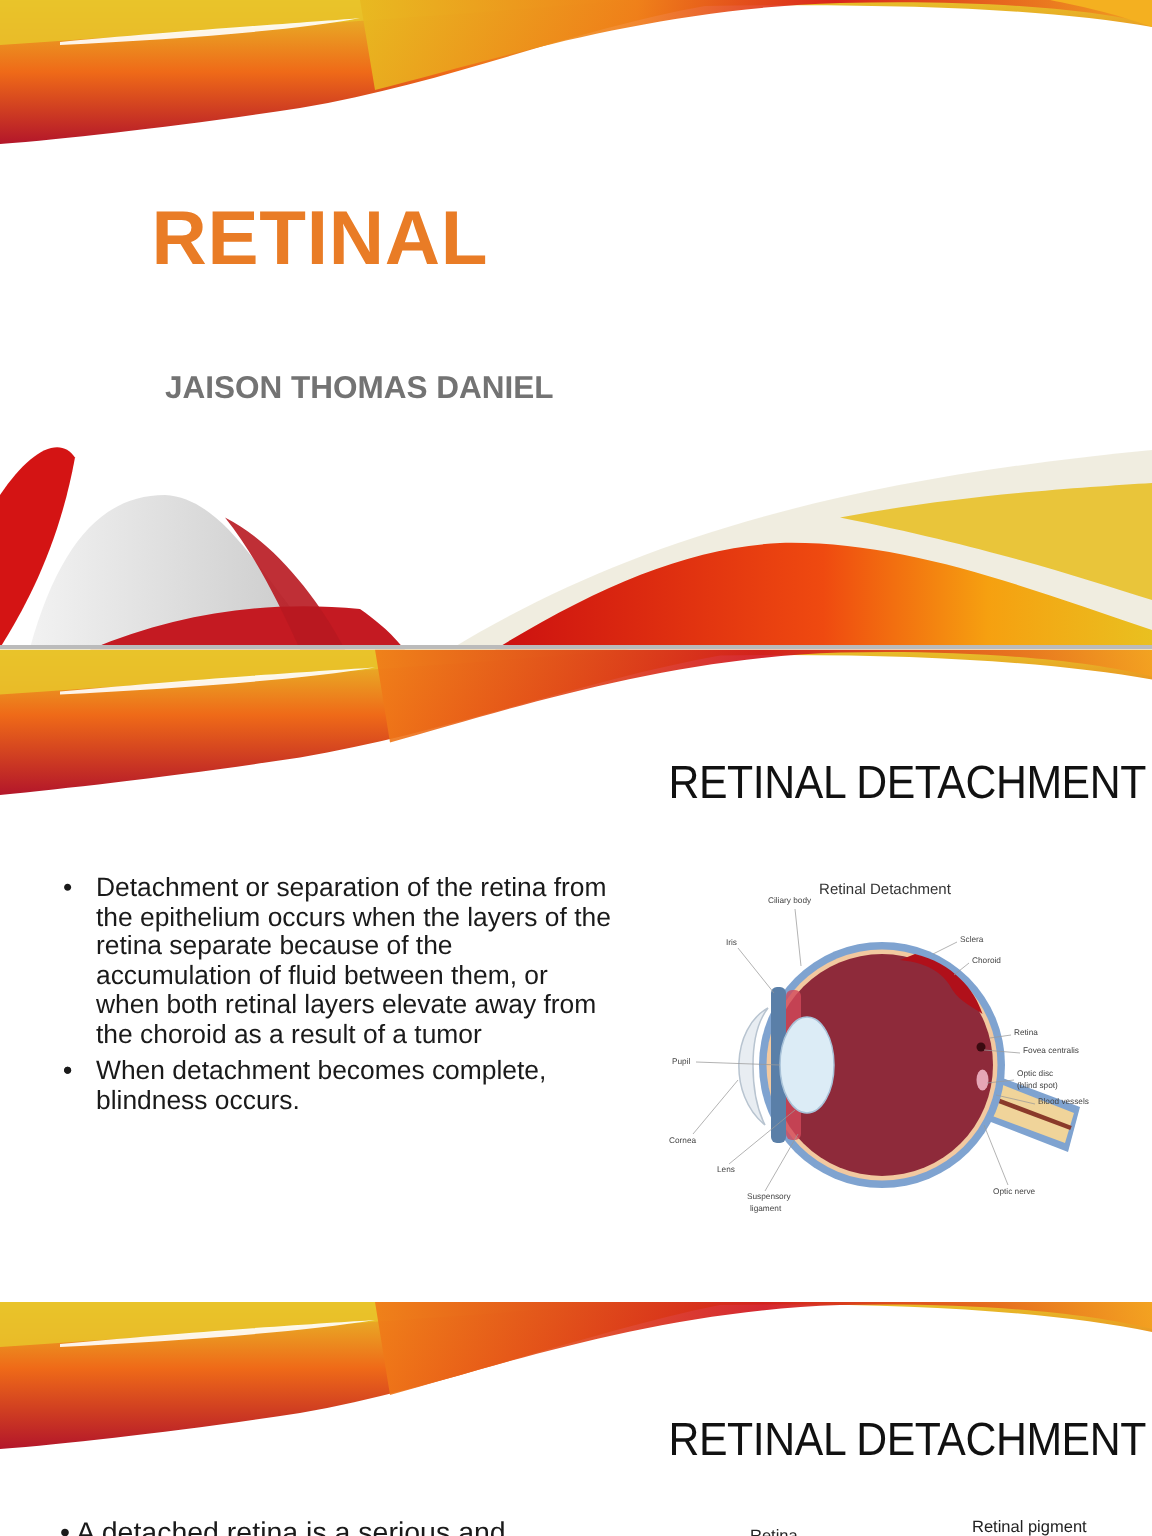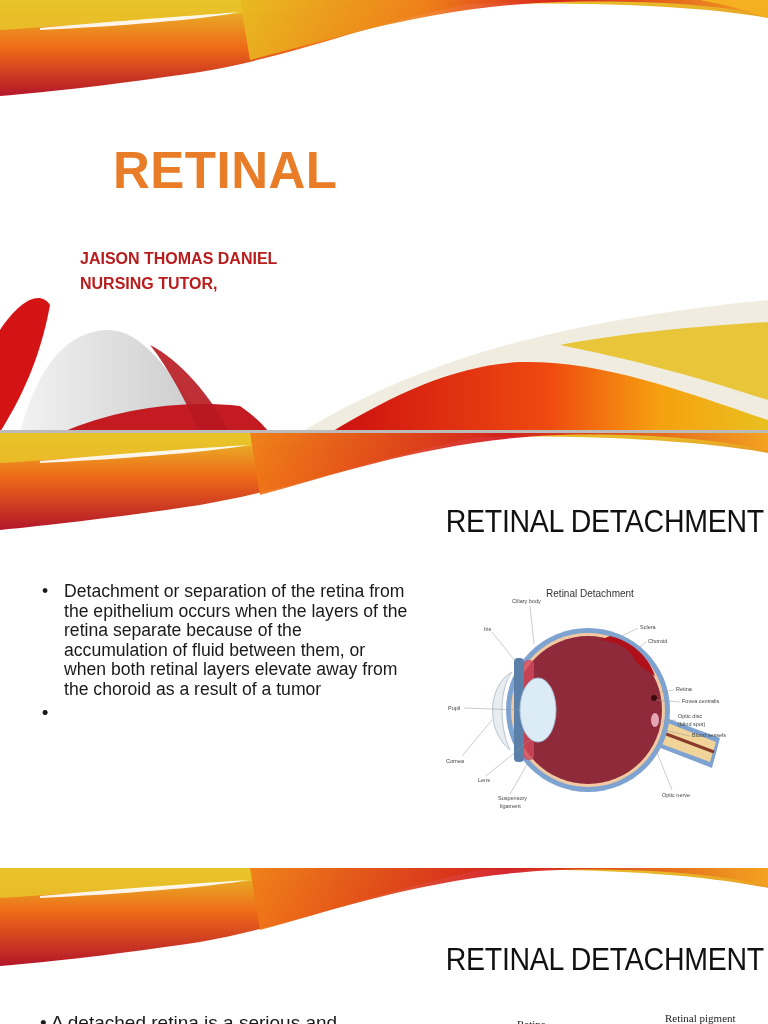"RETINAL" .title-main { margin: 16px -> 4px }
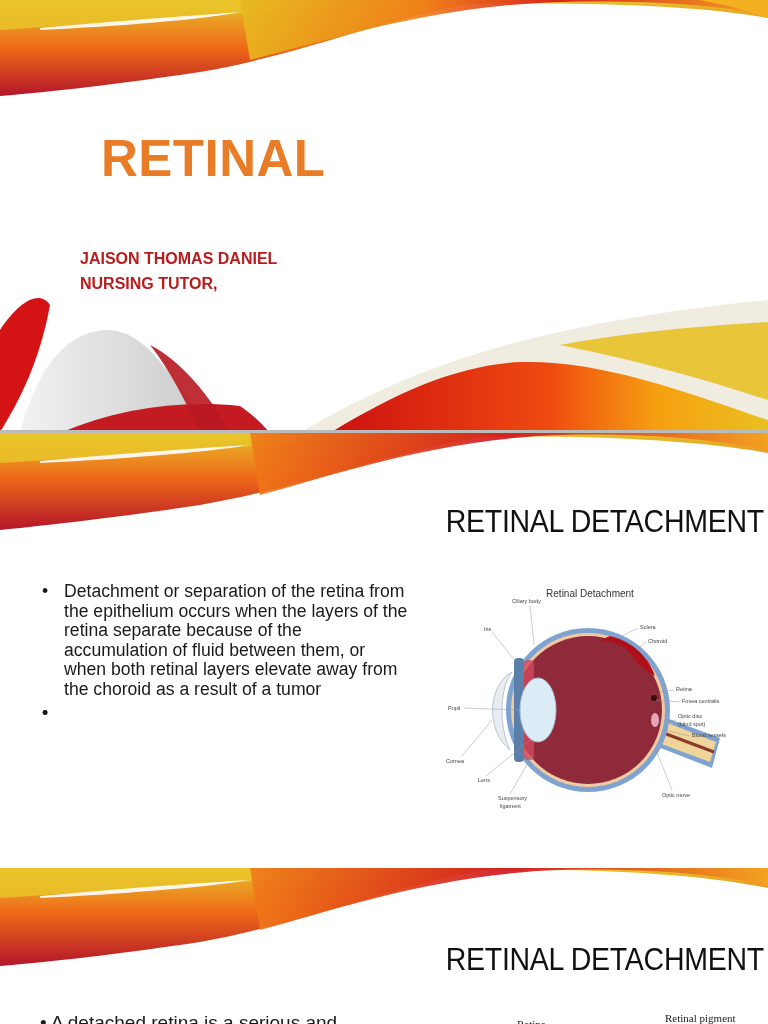"JAISON THOMAS DANIEL" .subtitle { color: #b91c1c -> #737373; font-size: 16px -> 21px; left: 80px -> 110px }
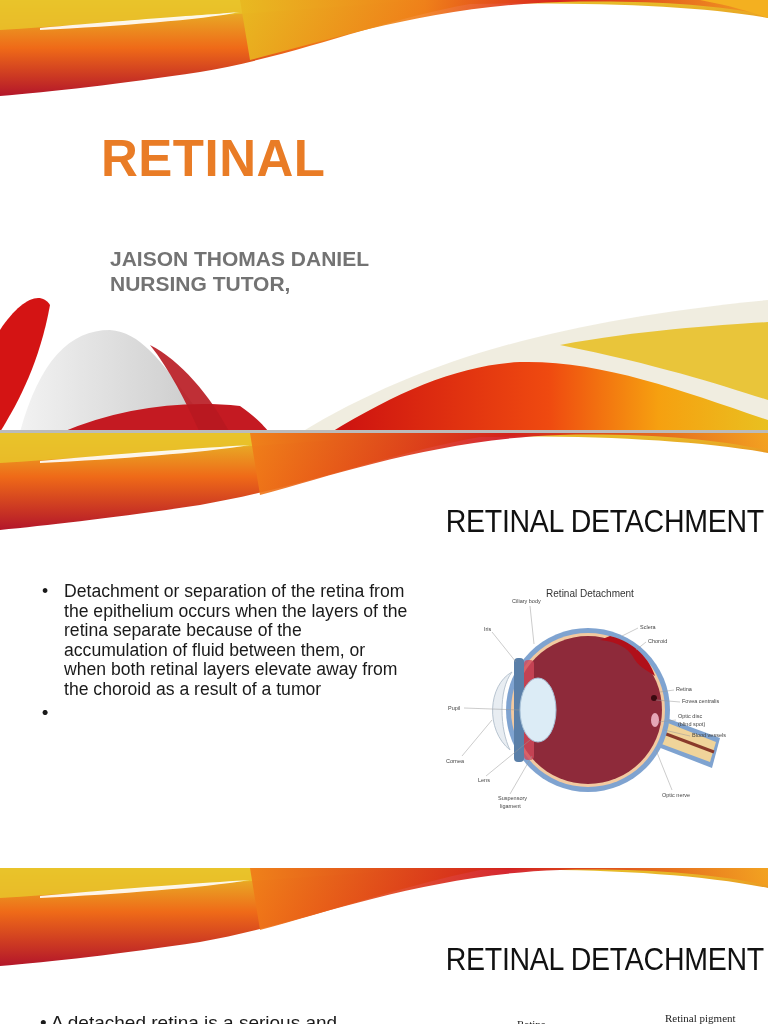"NURSING TUTOR," div { html: <div>NURSING TUTOR,</div> -> none }
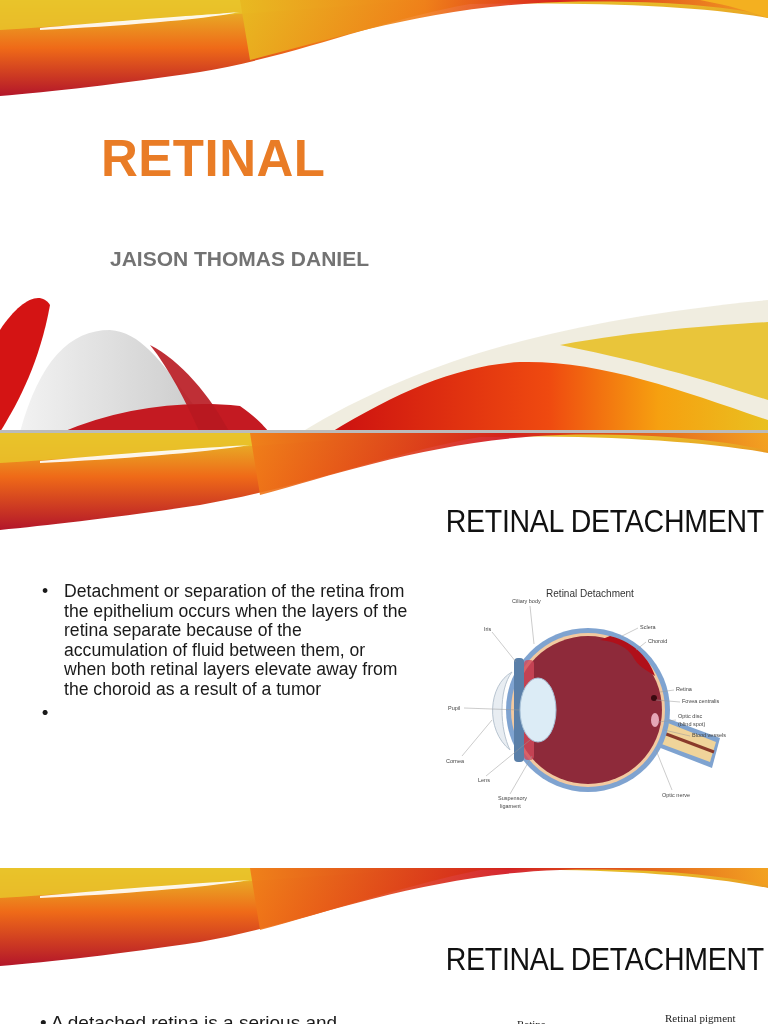"When detachment becomes complete," span { html: none -> <span>When detachment becomes complete, blindness occurs.</span> }
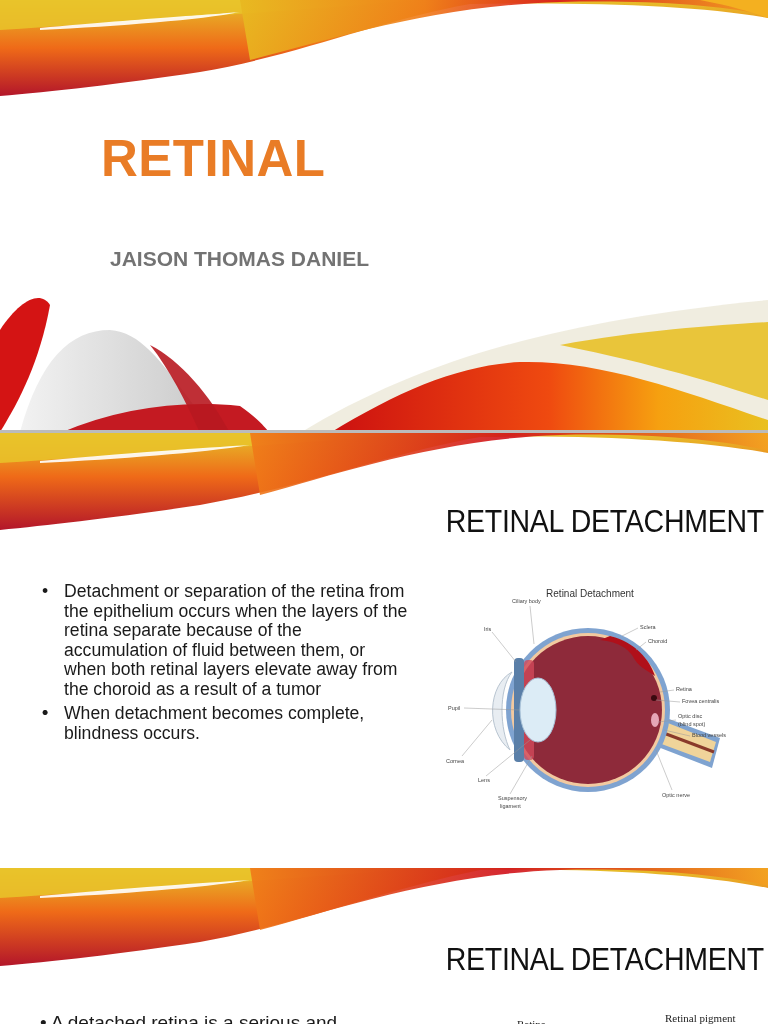"Retinal pigment" .s3-fig-lbl { font-family: Liberation Serif, serif -> Liberation Sans, sans-serif; margin-left: 17px -> none }
